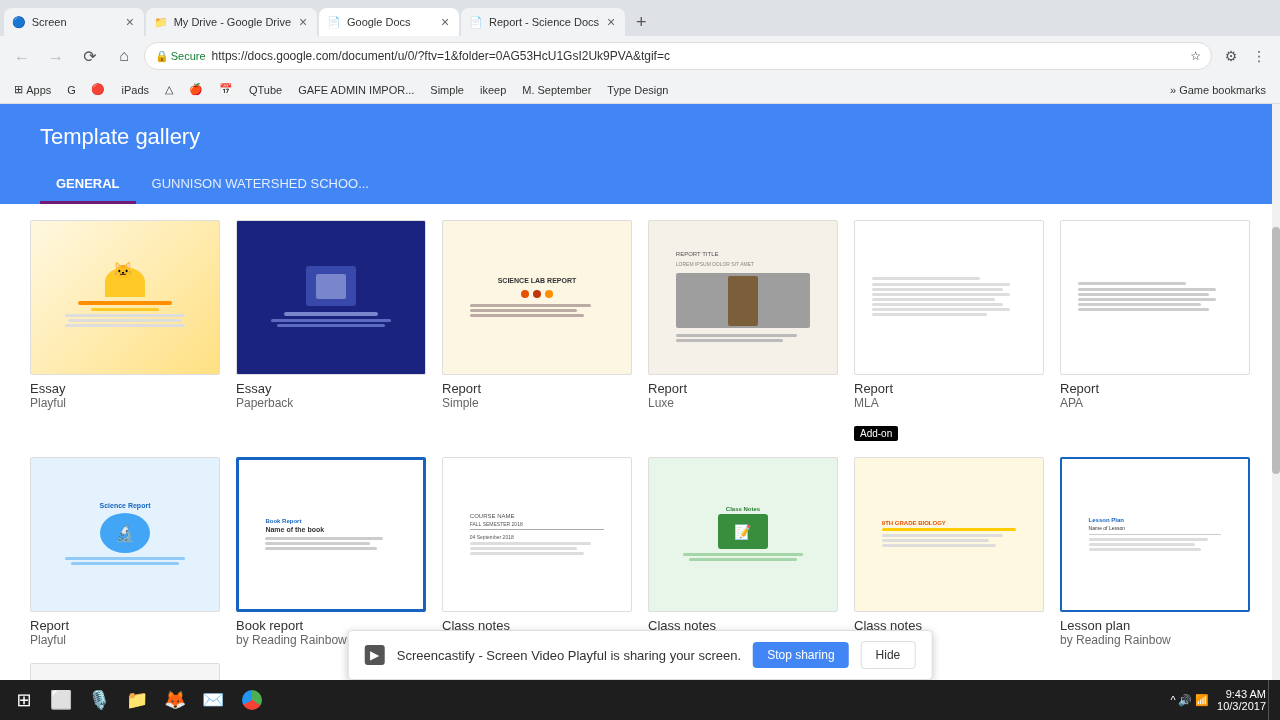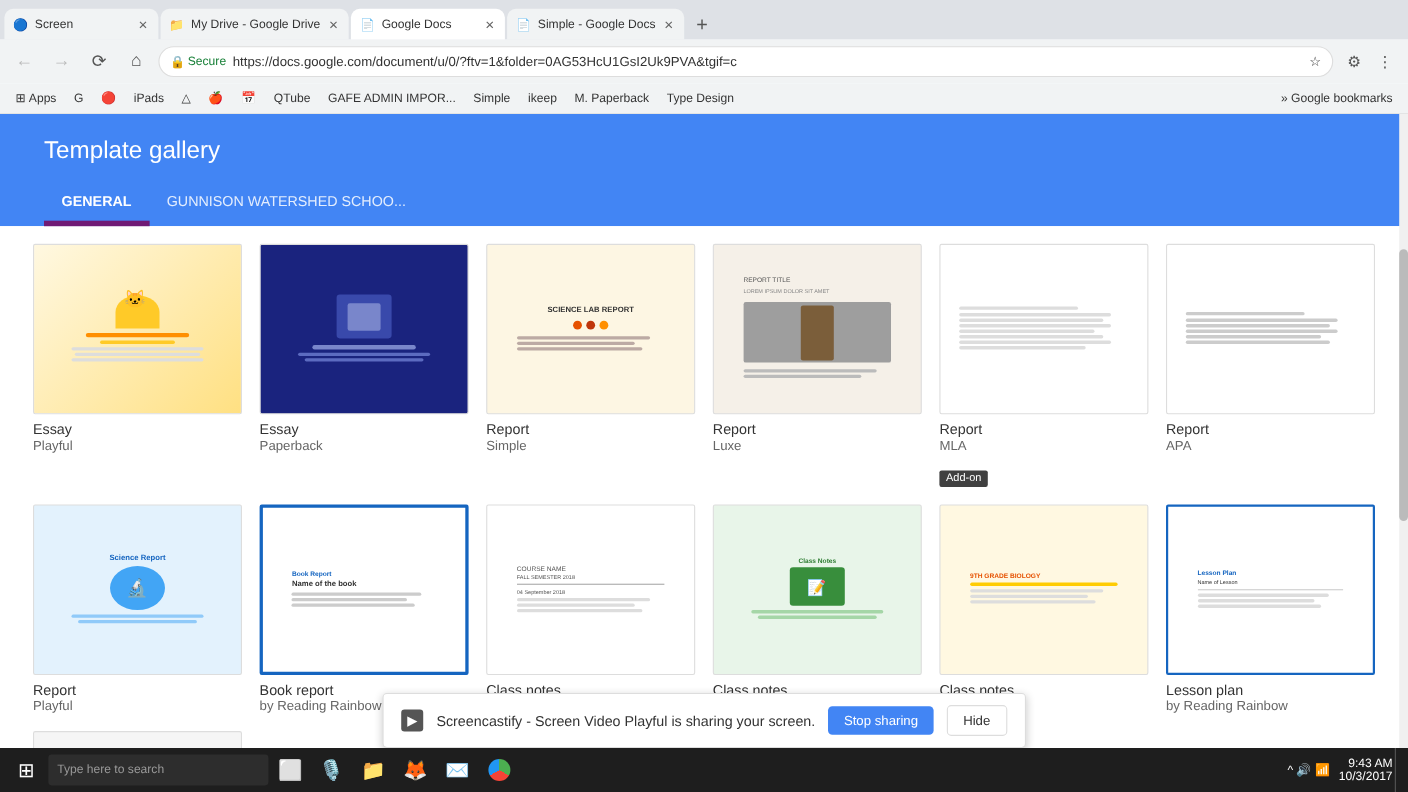"Simple - Google Docs" span.tab-label { text: Simple - Google -> Report - Science }
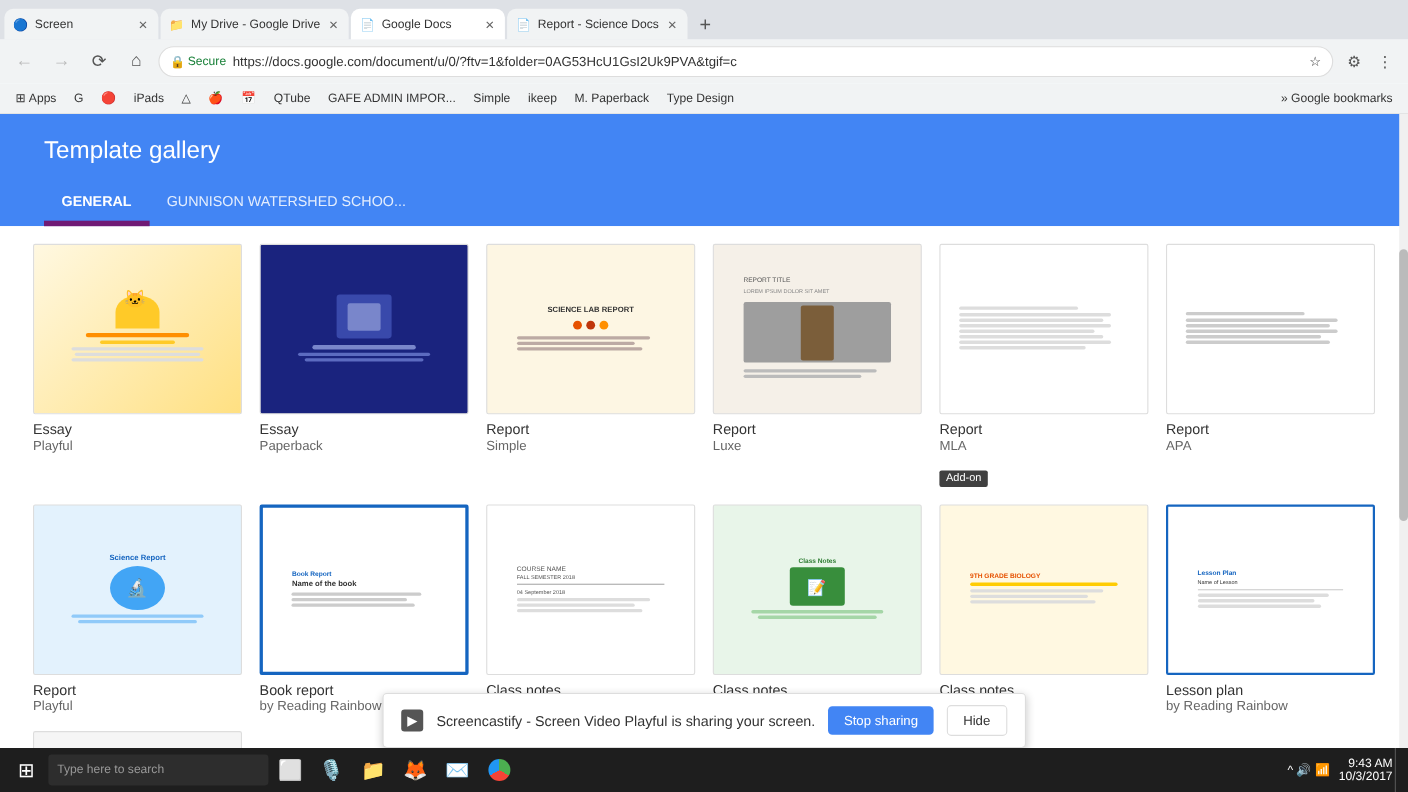"M. Paperback" span { text: Paperback -> September }
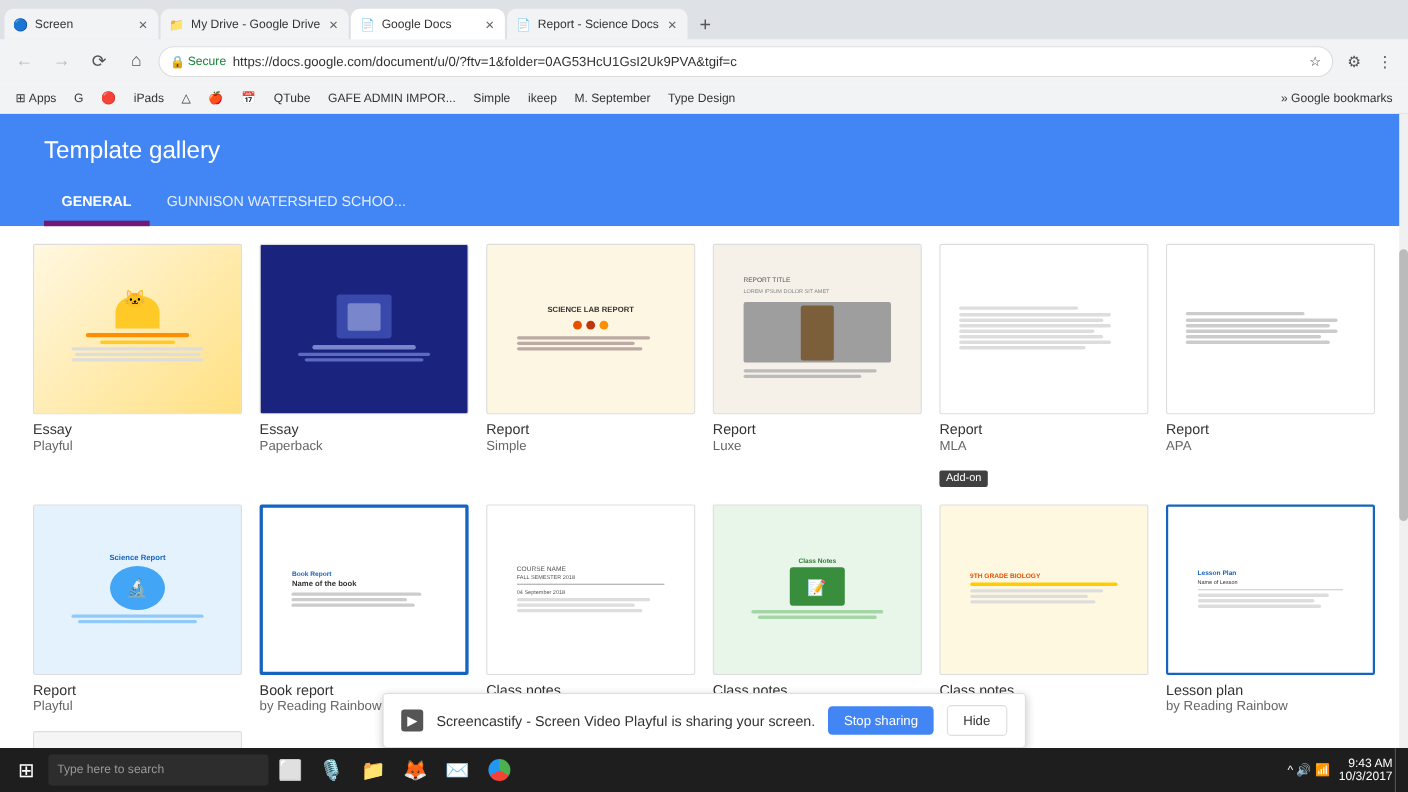"» Google bookmarks" div.bookmarks-overflow { text: Google -> Game }
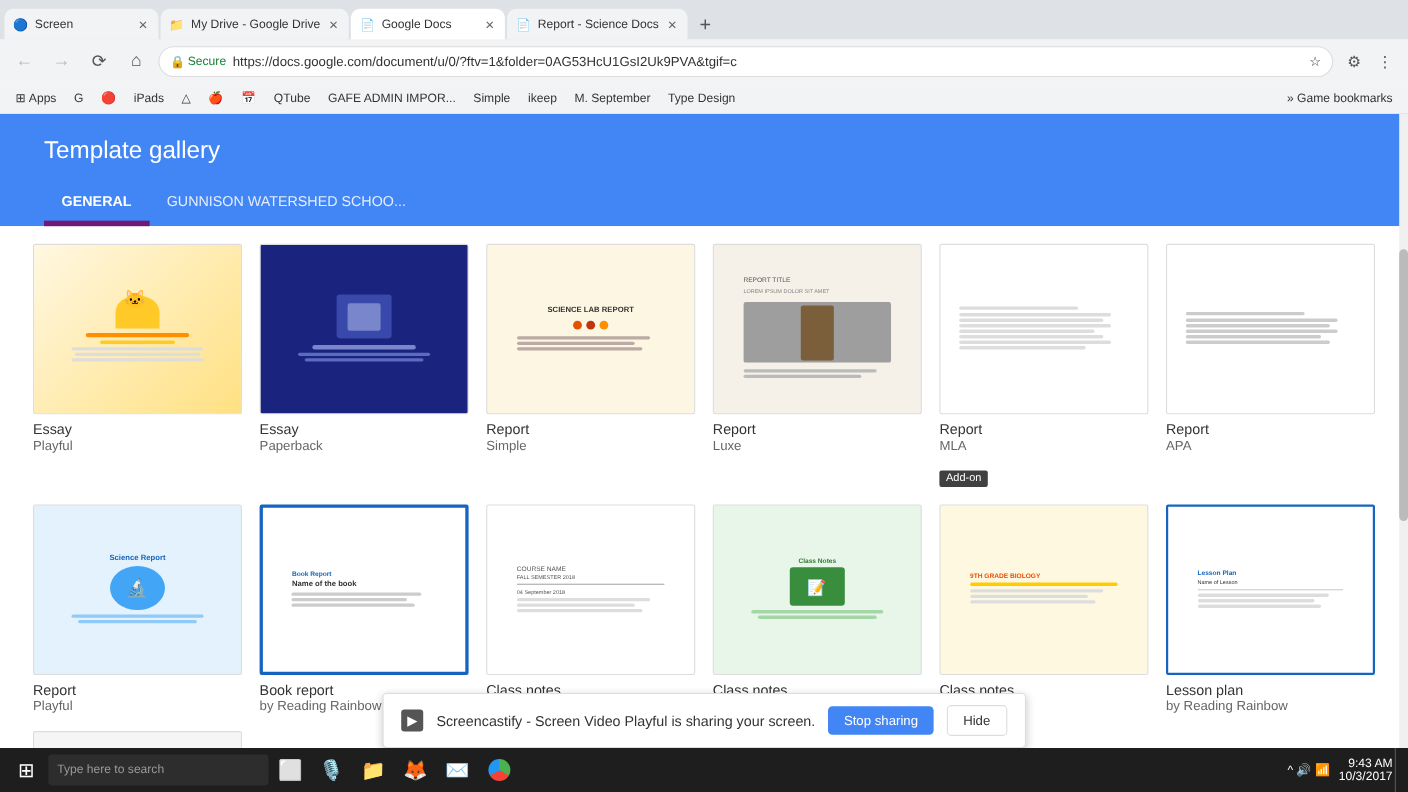"GENERAL" .header-tab.active { border-bottom: 5px solid #701a75 -> 3px solid #701a75 }
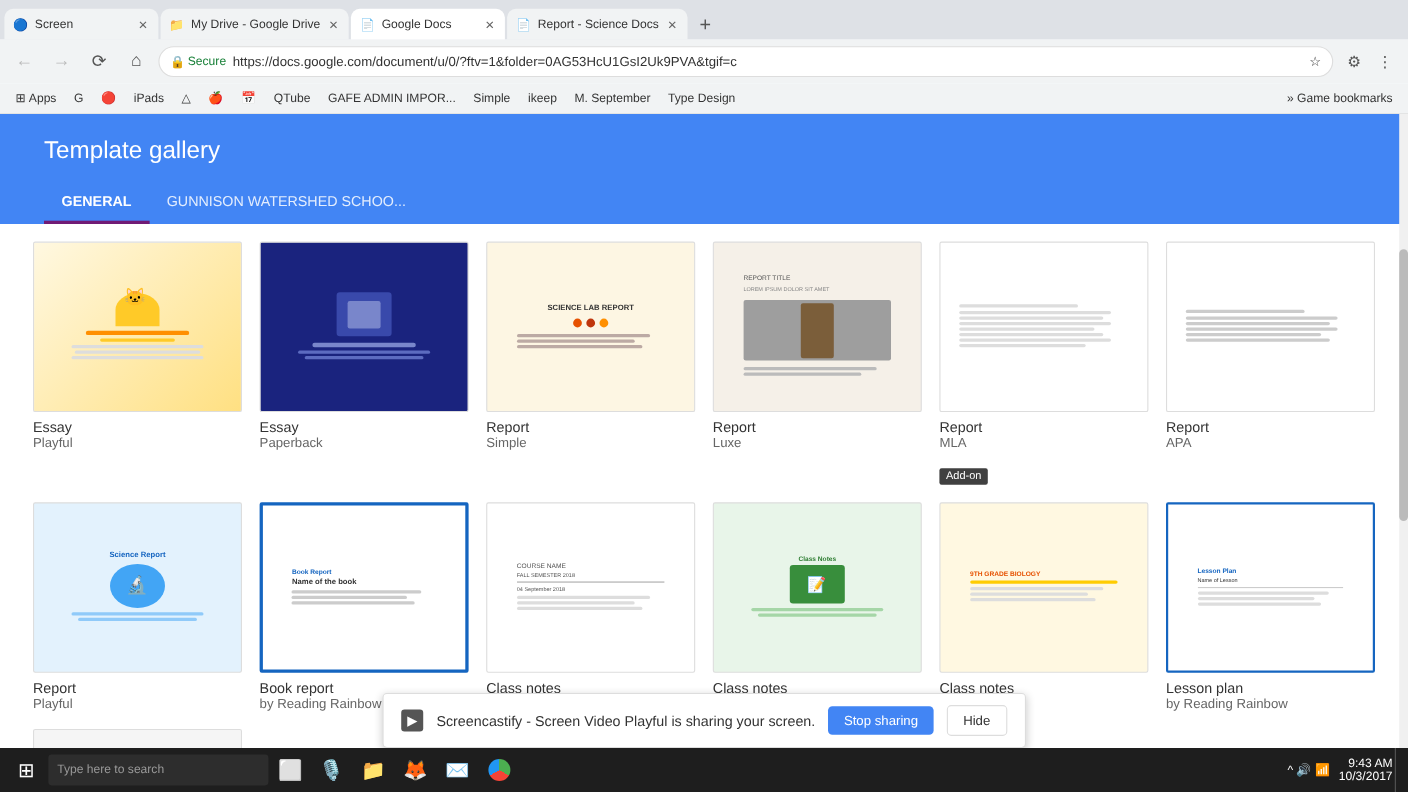"Add-on" .add-on-badge { background: #404040 -> #000000 }
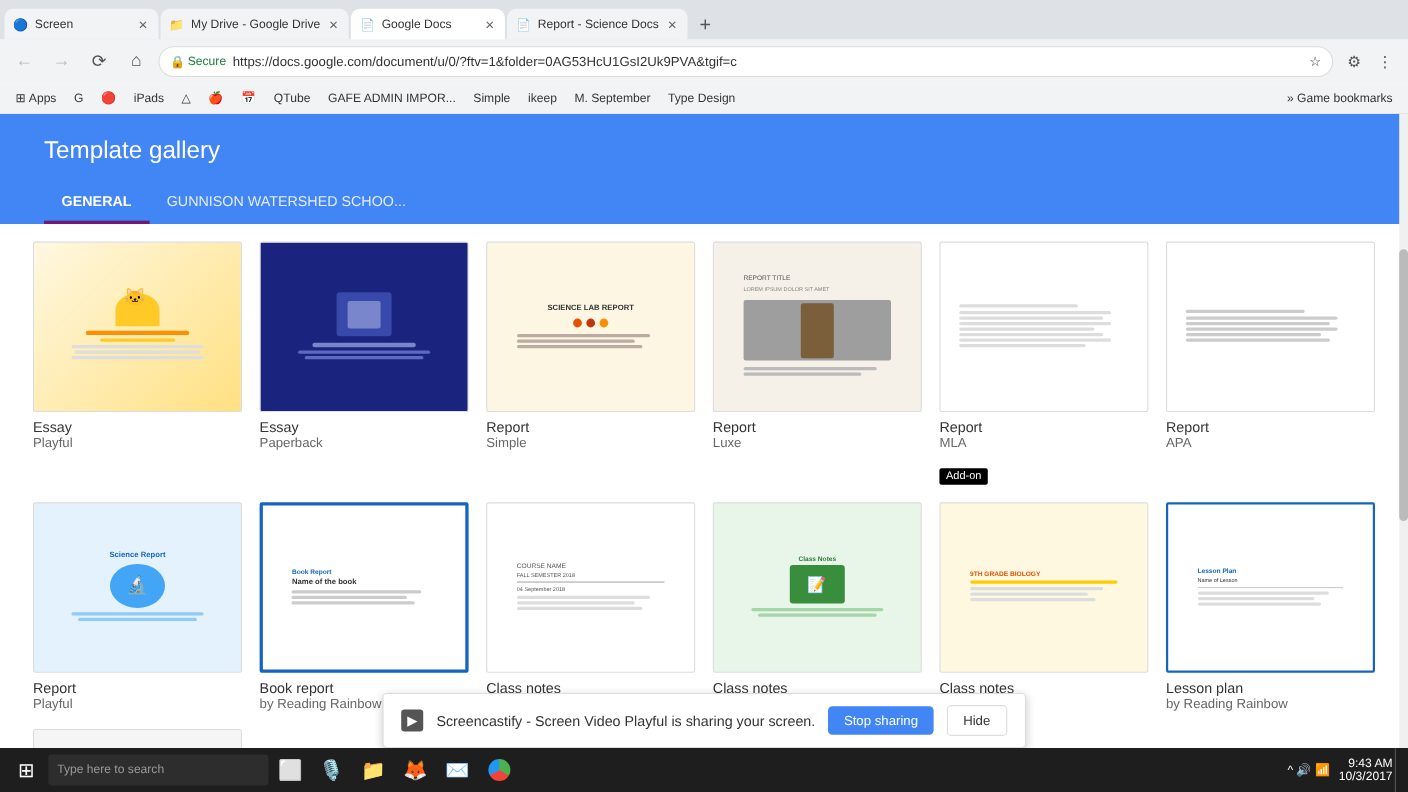"Type here to search" div.taskbar-search { html: <div> <span>Type here to search</span> </div> -> none }
